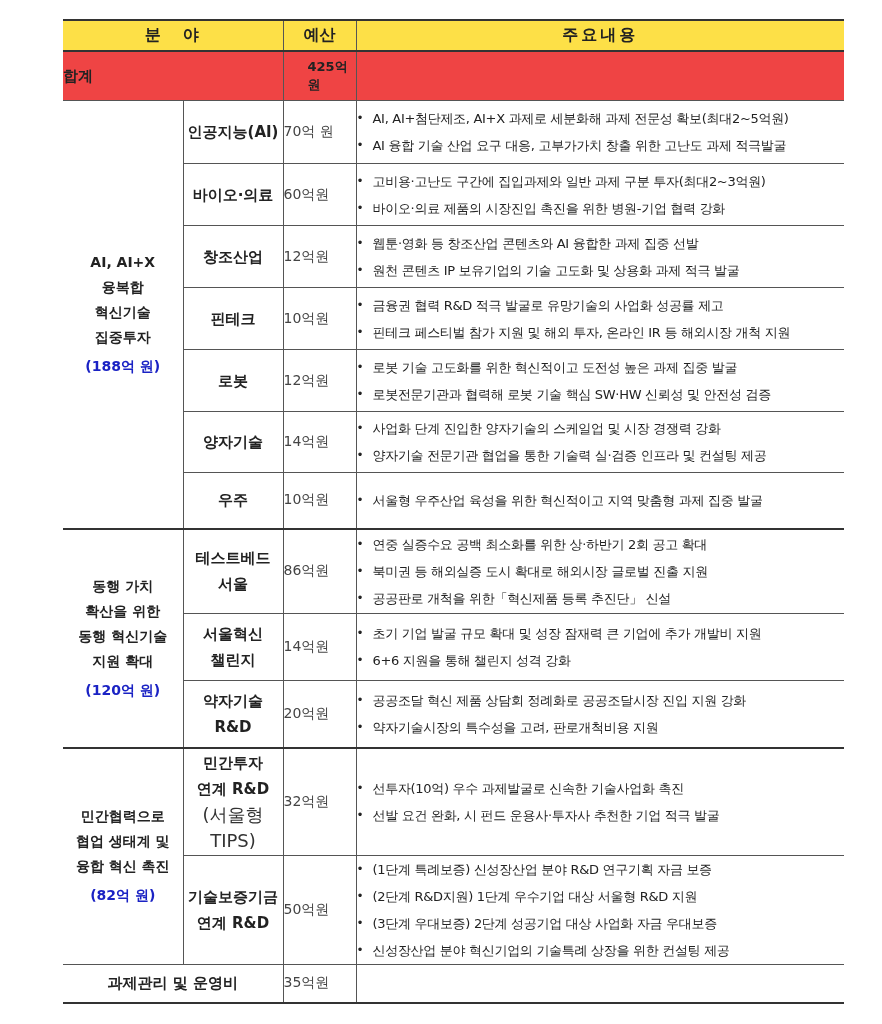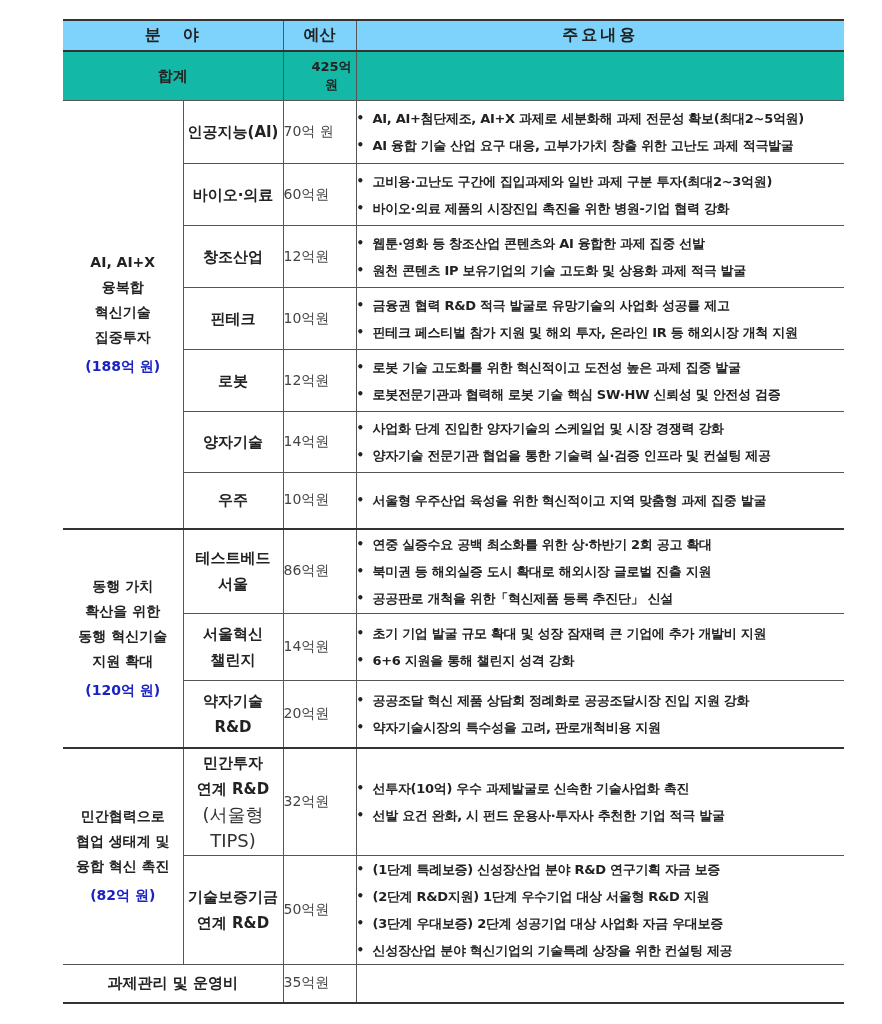"분야" tr.head th { background: #7dd3fc -> #fde047 }
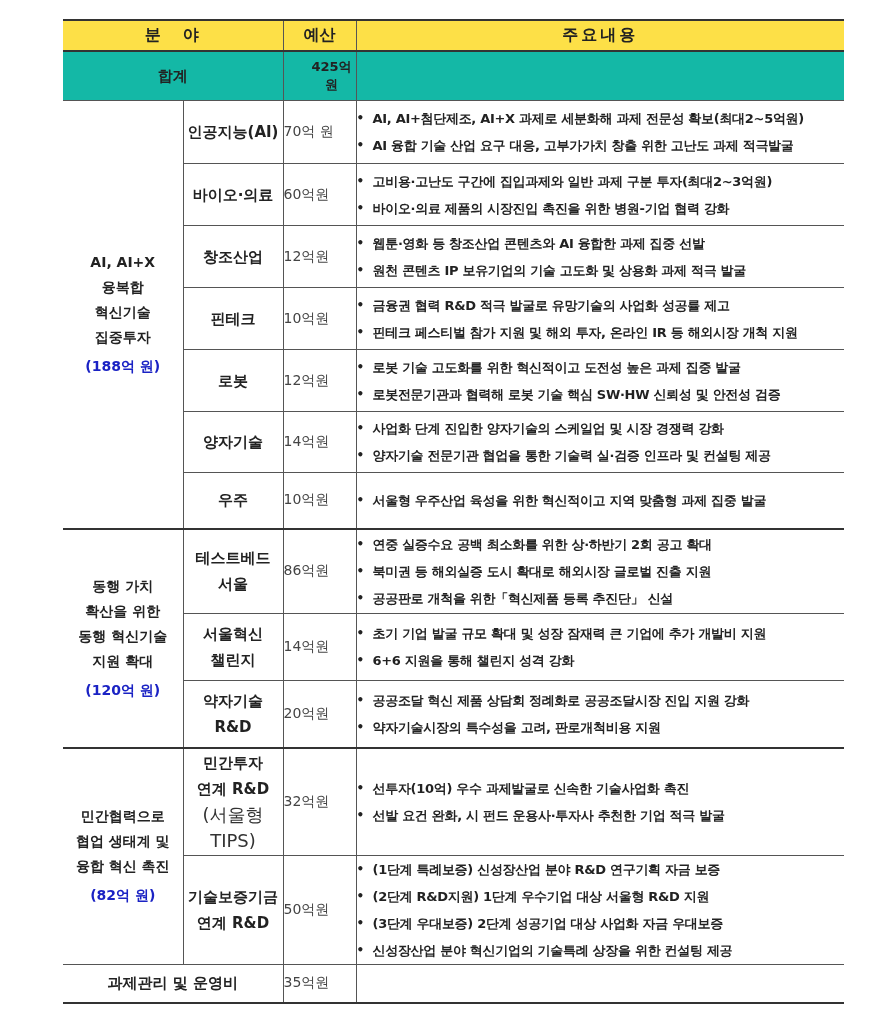"합계" tr.total td { background: #14b8a6 -> #ef4444; text-align: center -> none }
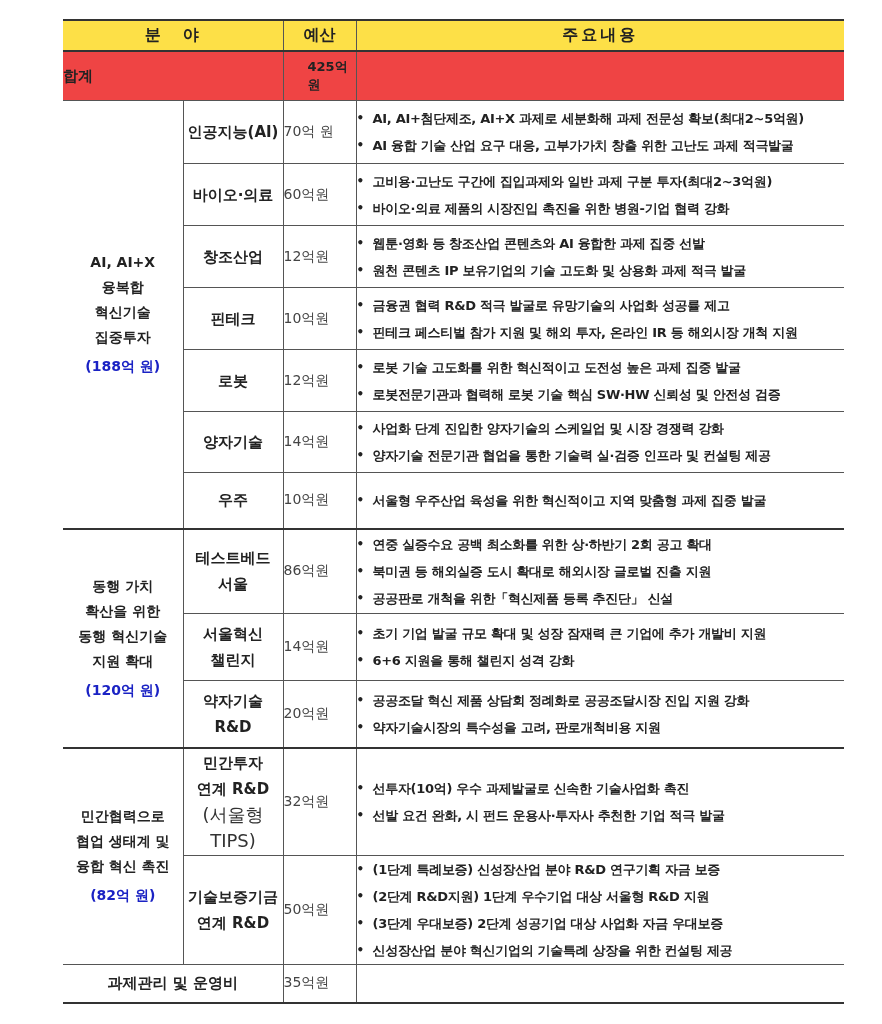"AI, AI+첨단제조, AI+X 과제로 세분화해" td.items ul { font-weight: bold -> none }
